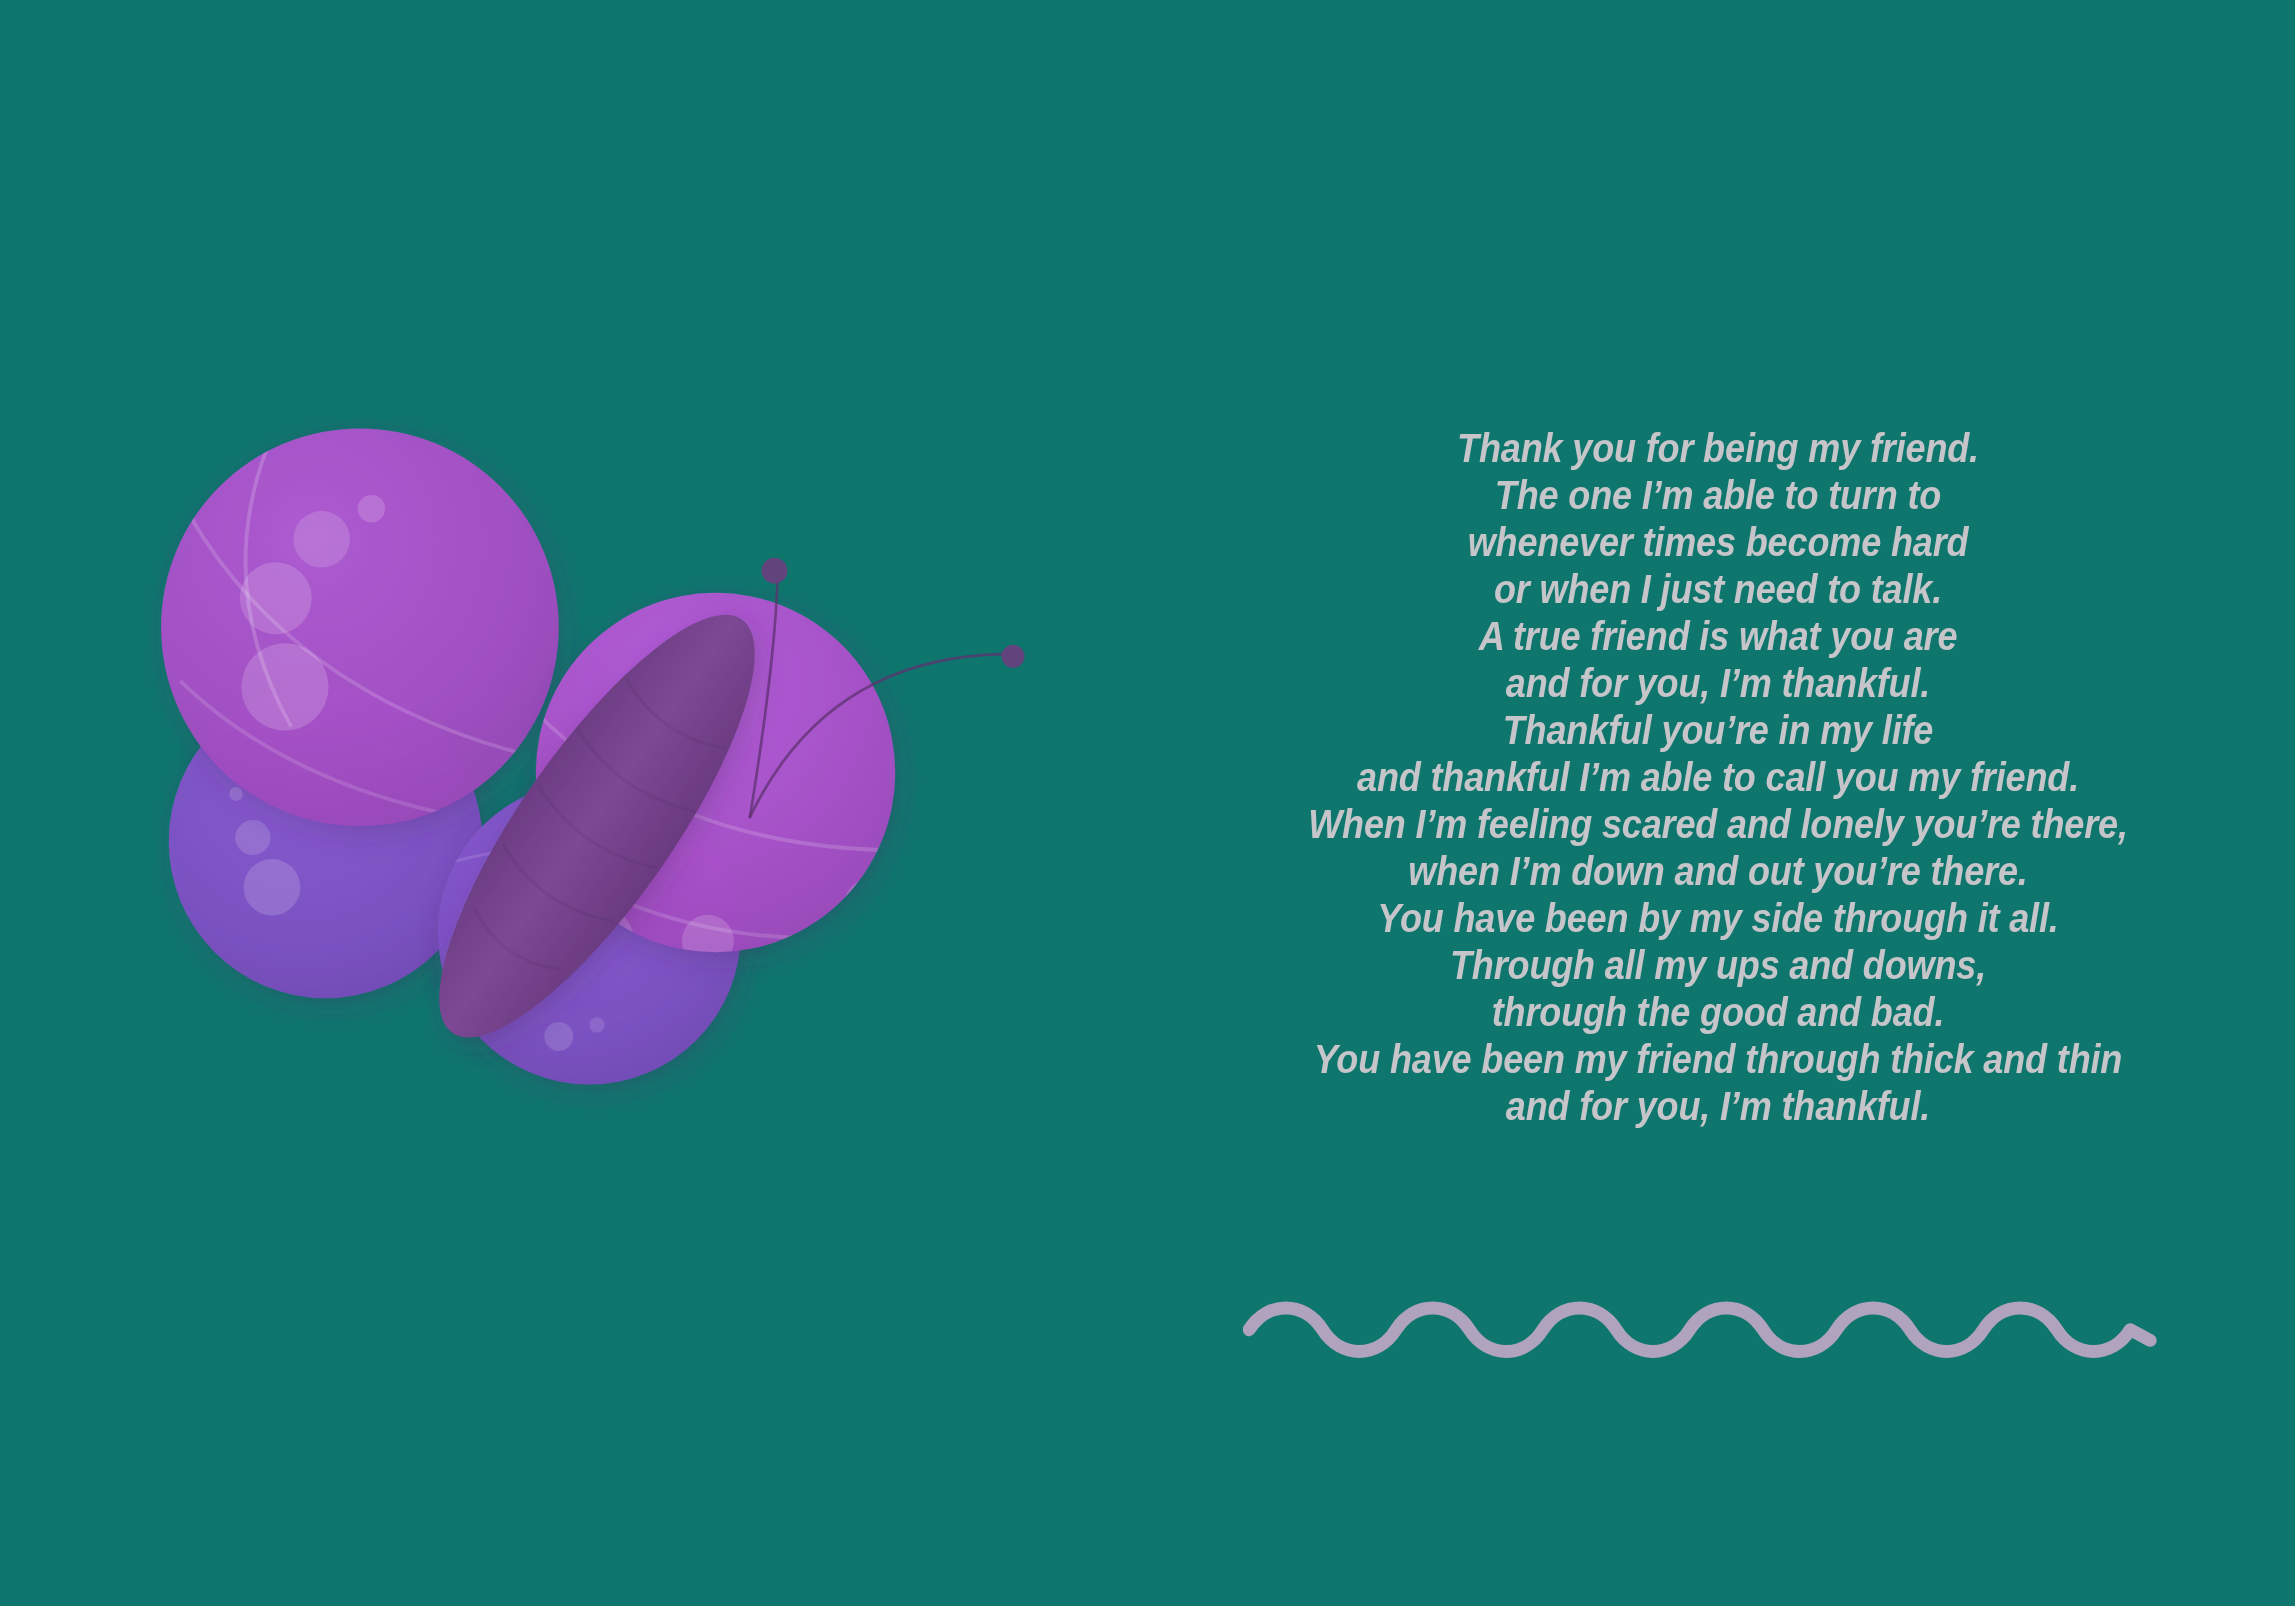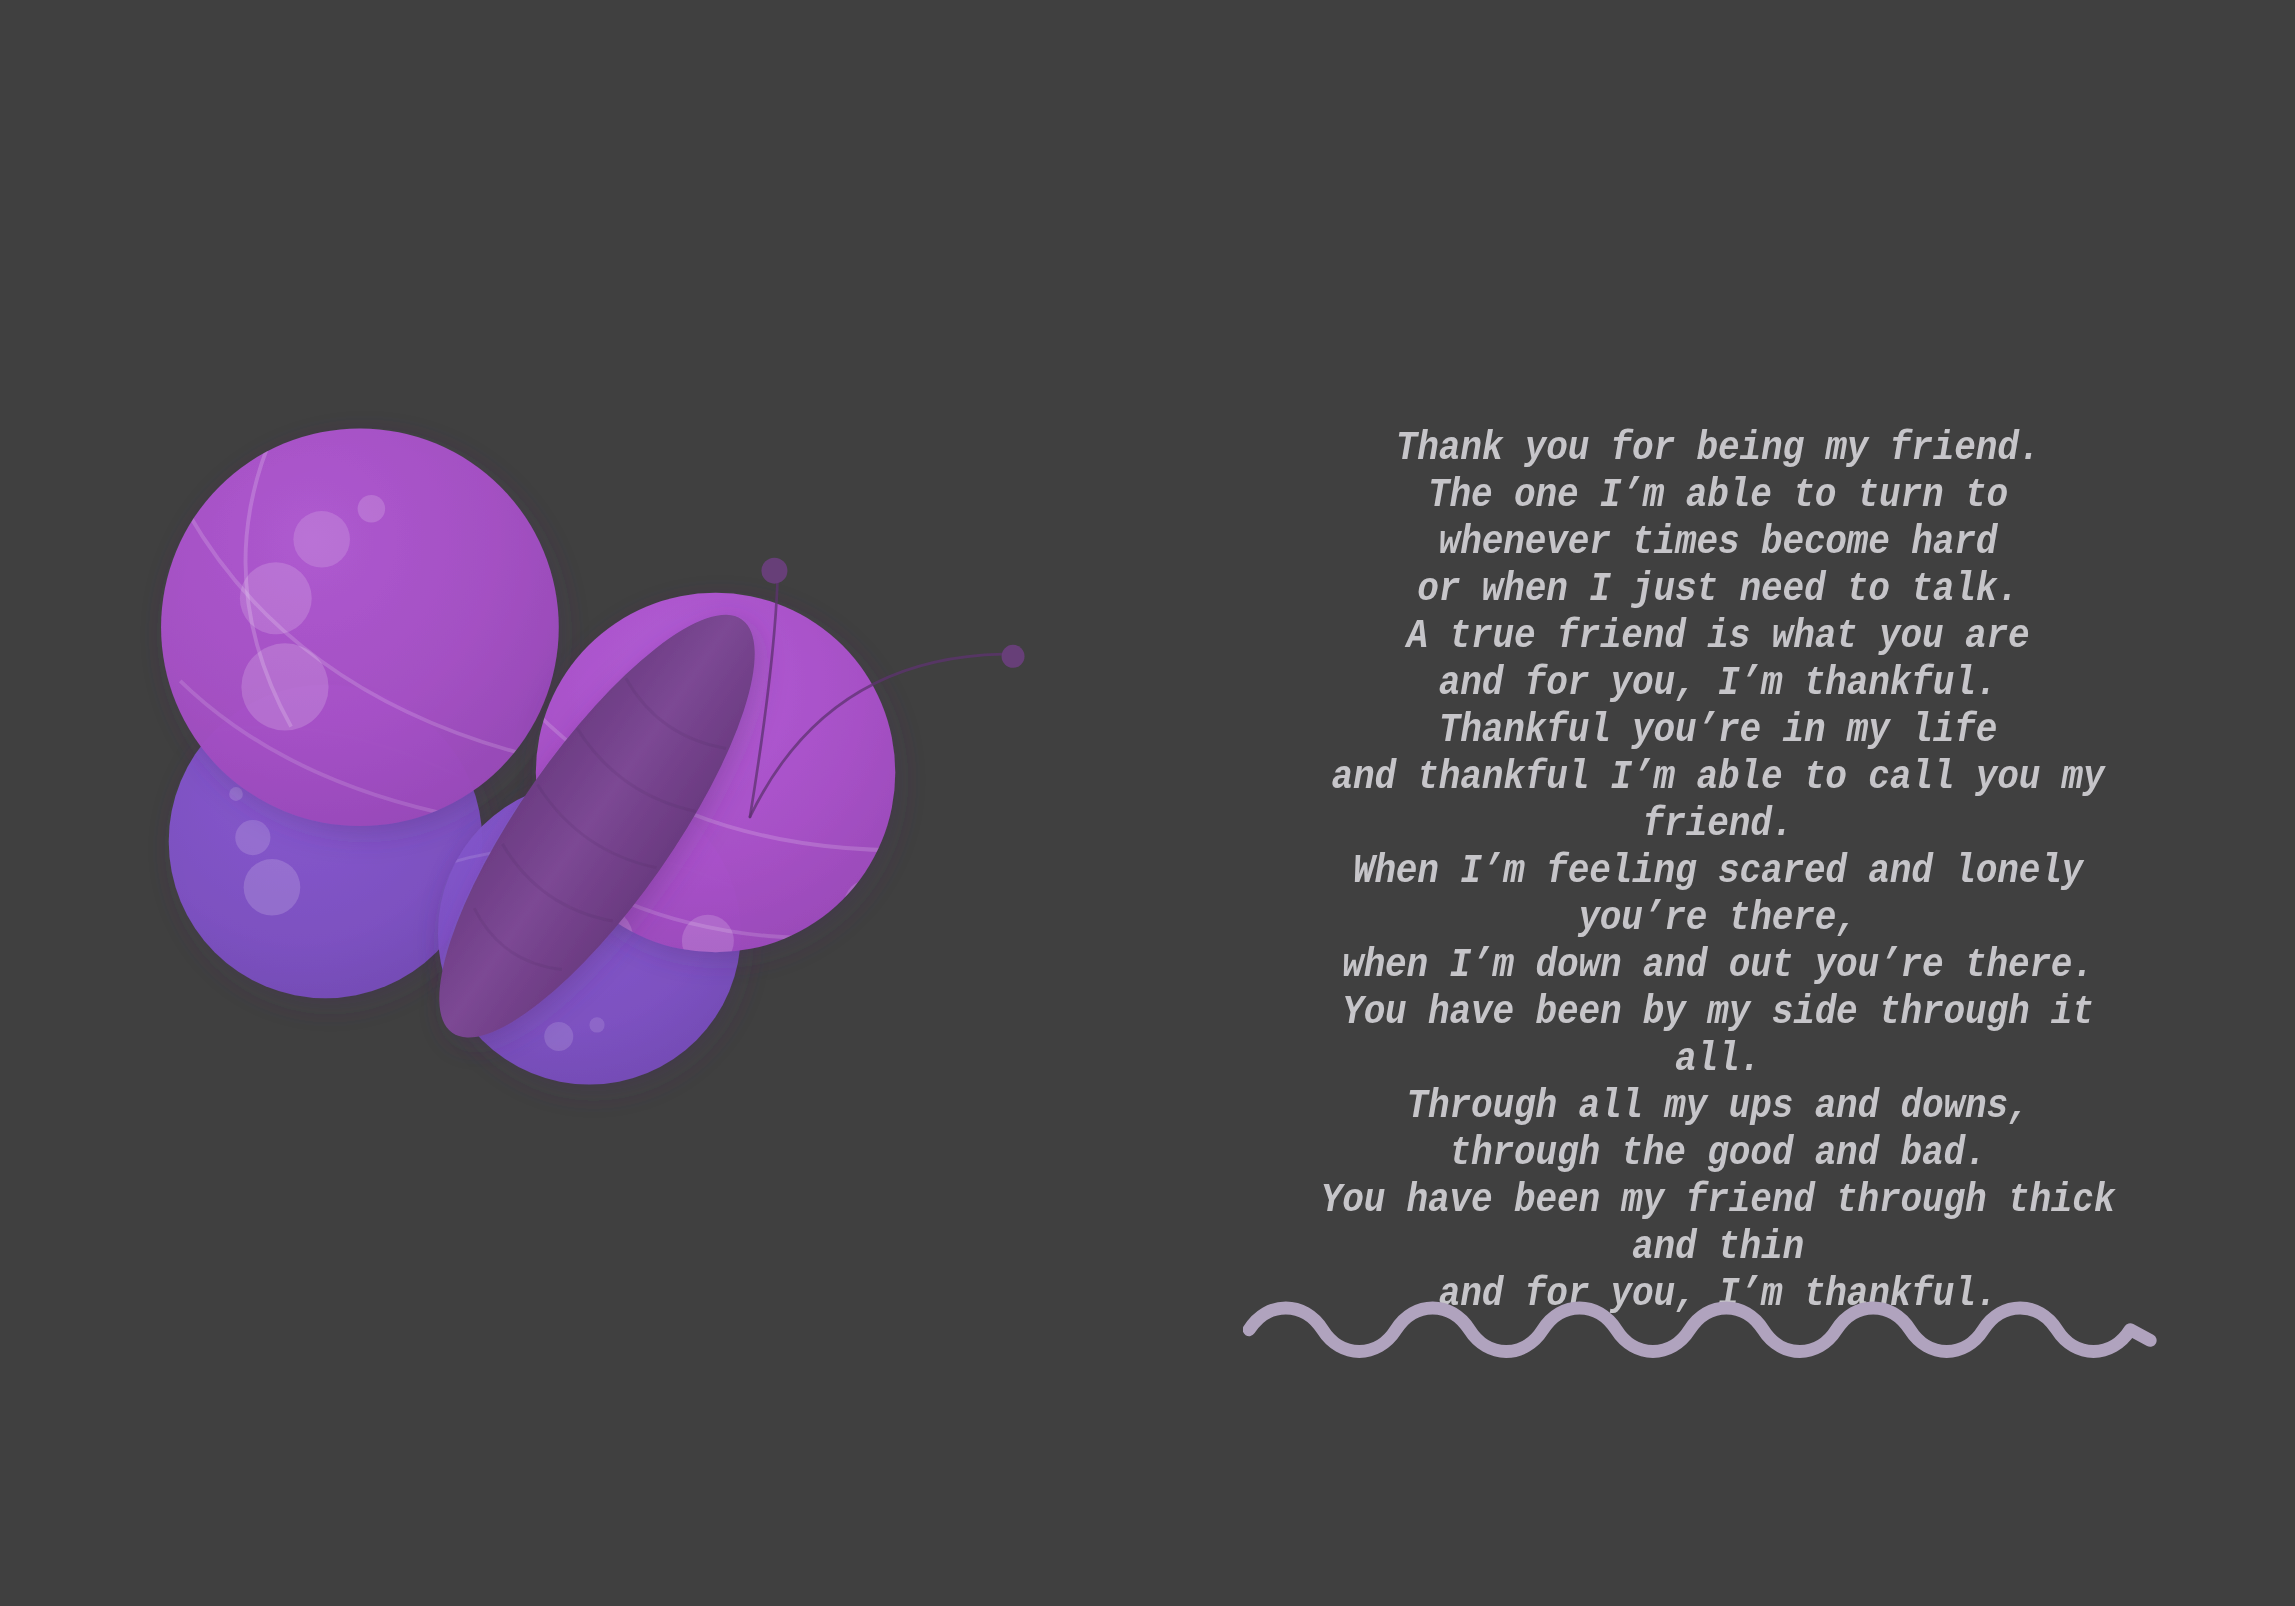"Thank you for being my" .page { background: #404040 -> #0f766e; font-family: Liberation Mono, monospace -> Liberation Sans, sans-serif }
